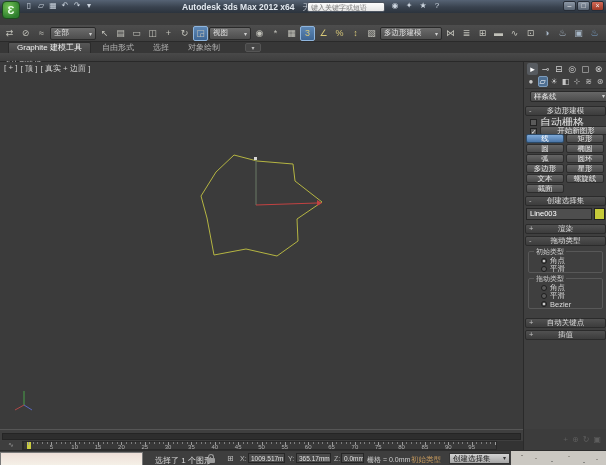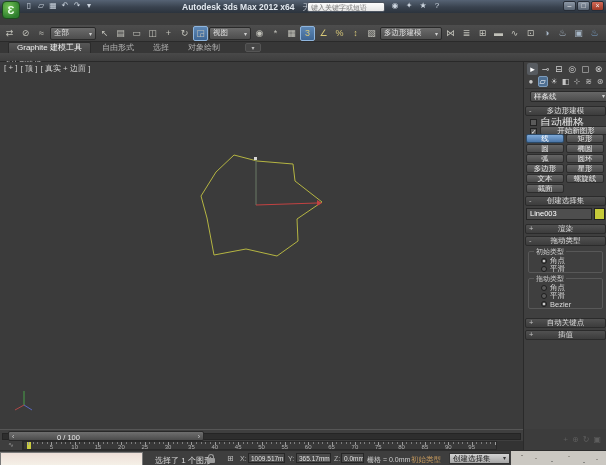"0 / 100" div.ts-handle { html: <div> <span>‹</span> <span>0 / 100</span> <span>›</span> </div> -> none }
